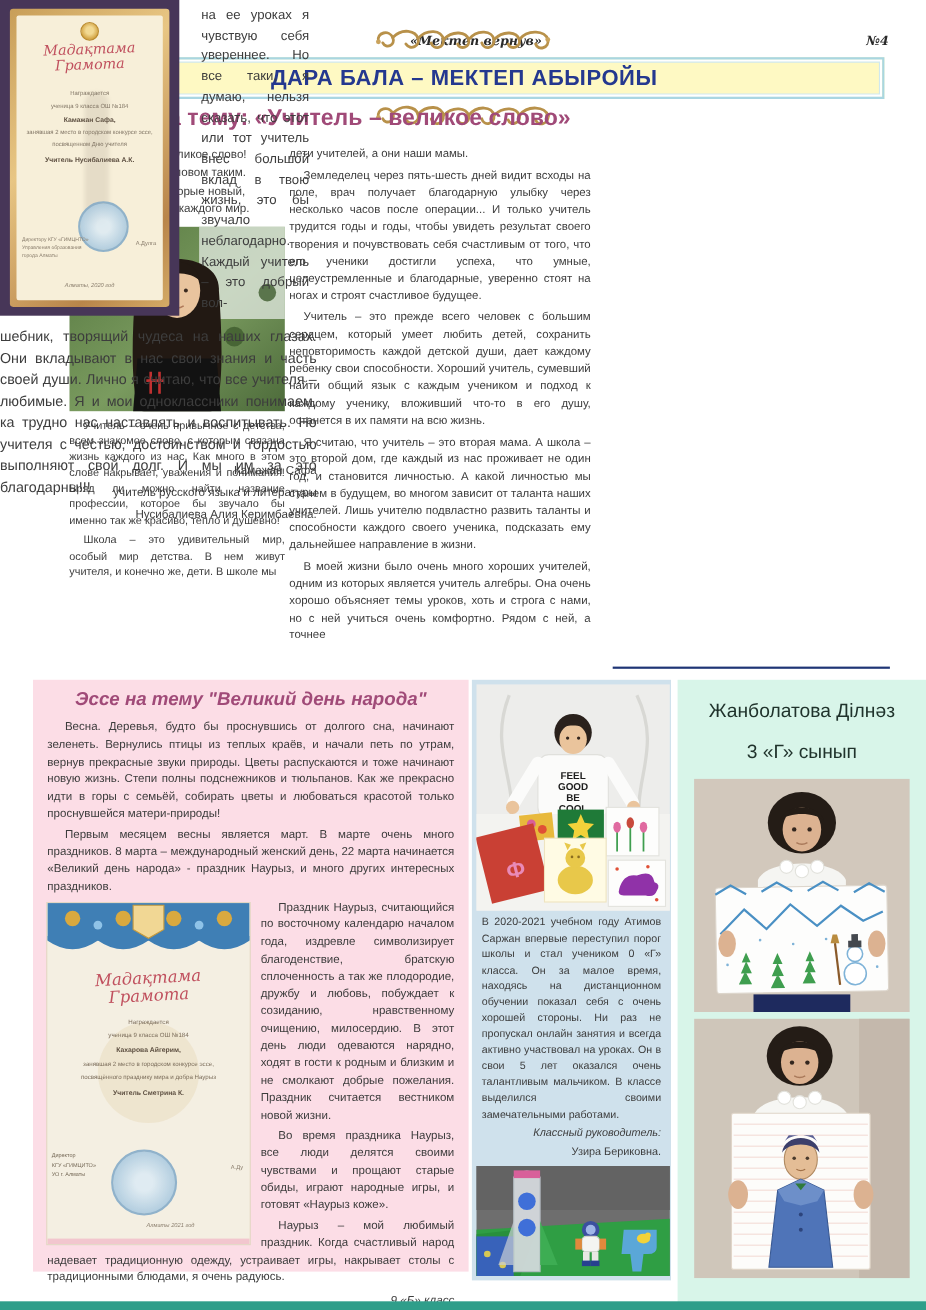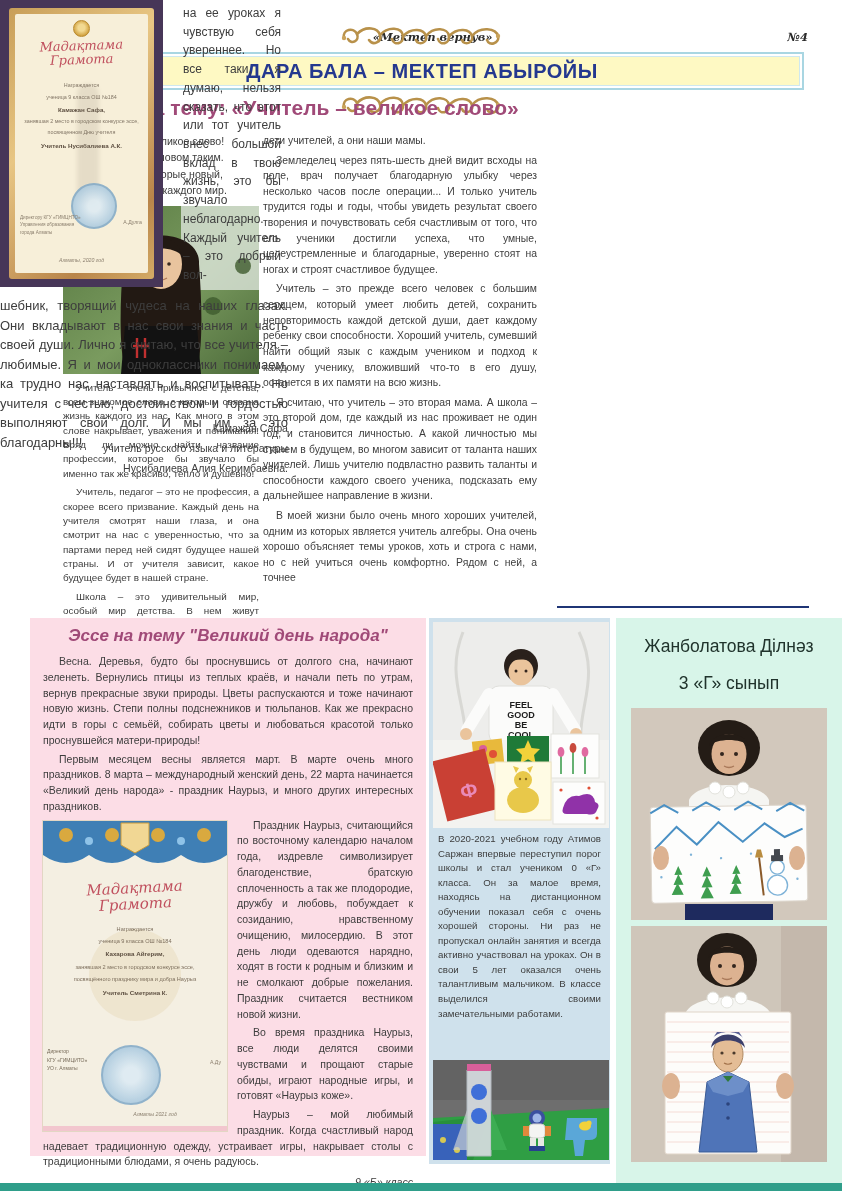"Учитель, педагог – это не" p { html: <p>Учитель, педагог – это не профессия, а скорее всего призвание. Каждый день на учителя смотрят наши глаза, и она смотрит на нас с уверенностью, что за партами перед ней сидят будущее нашей страны. И от учителя зависит, какое будущее будет в нашей стране.</p> -> none }
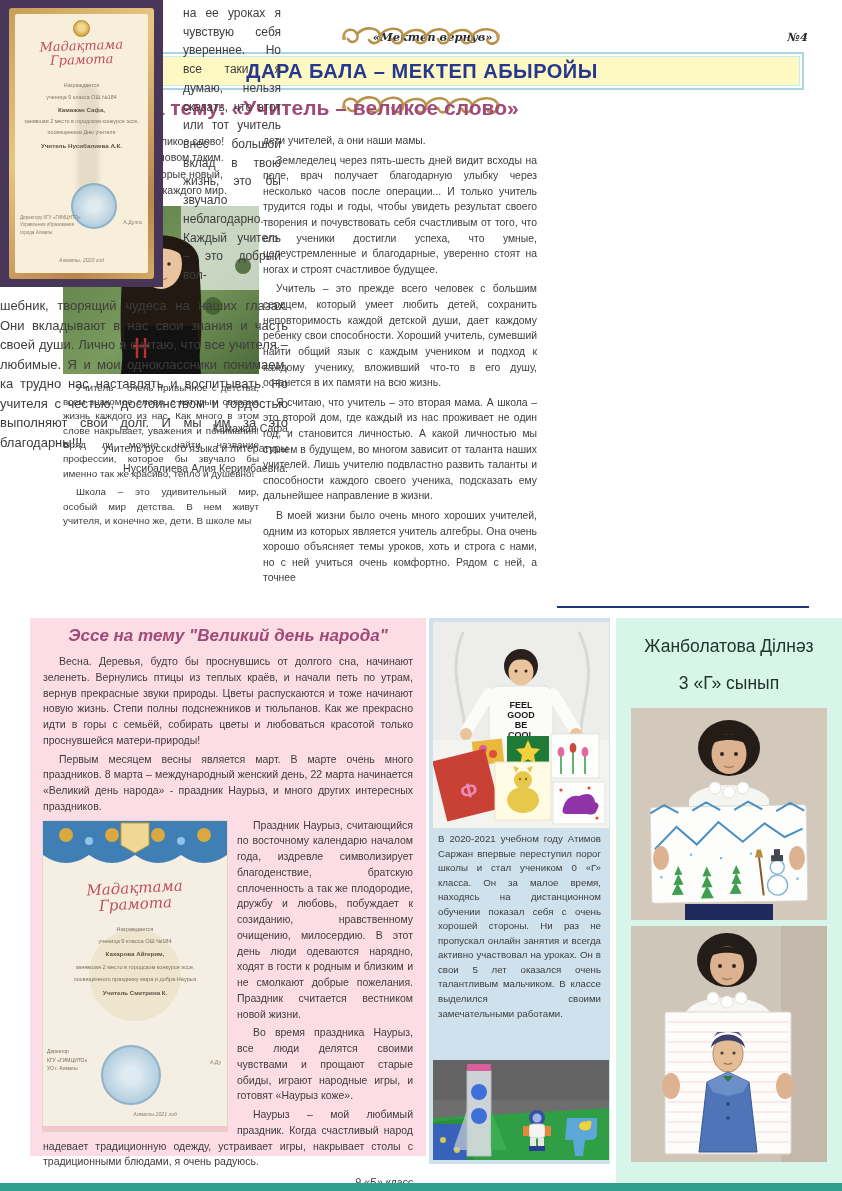"Классный руководитель:" div.a3-sig { html: none -> <div> <div>Классный руководитель:</div> <div>Узира Бериковна.</div> </div> }
